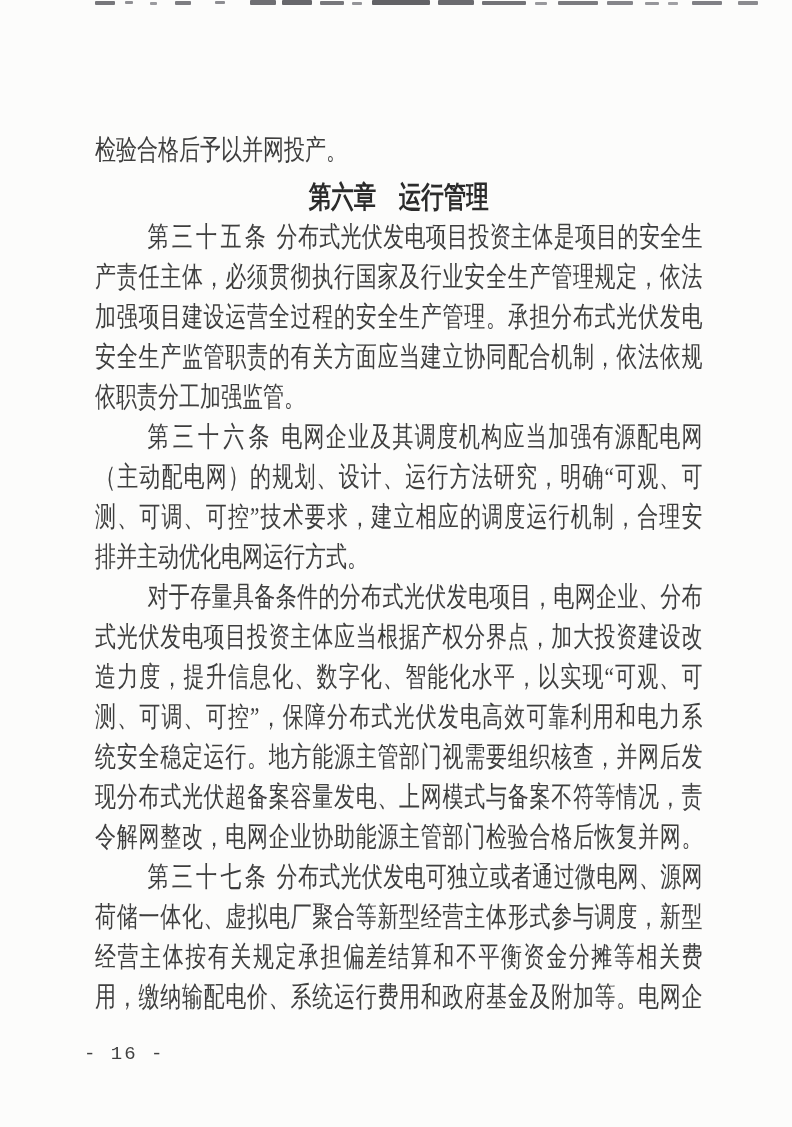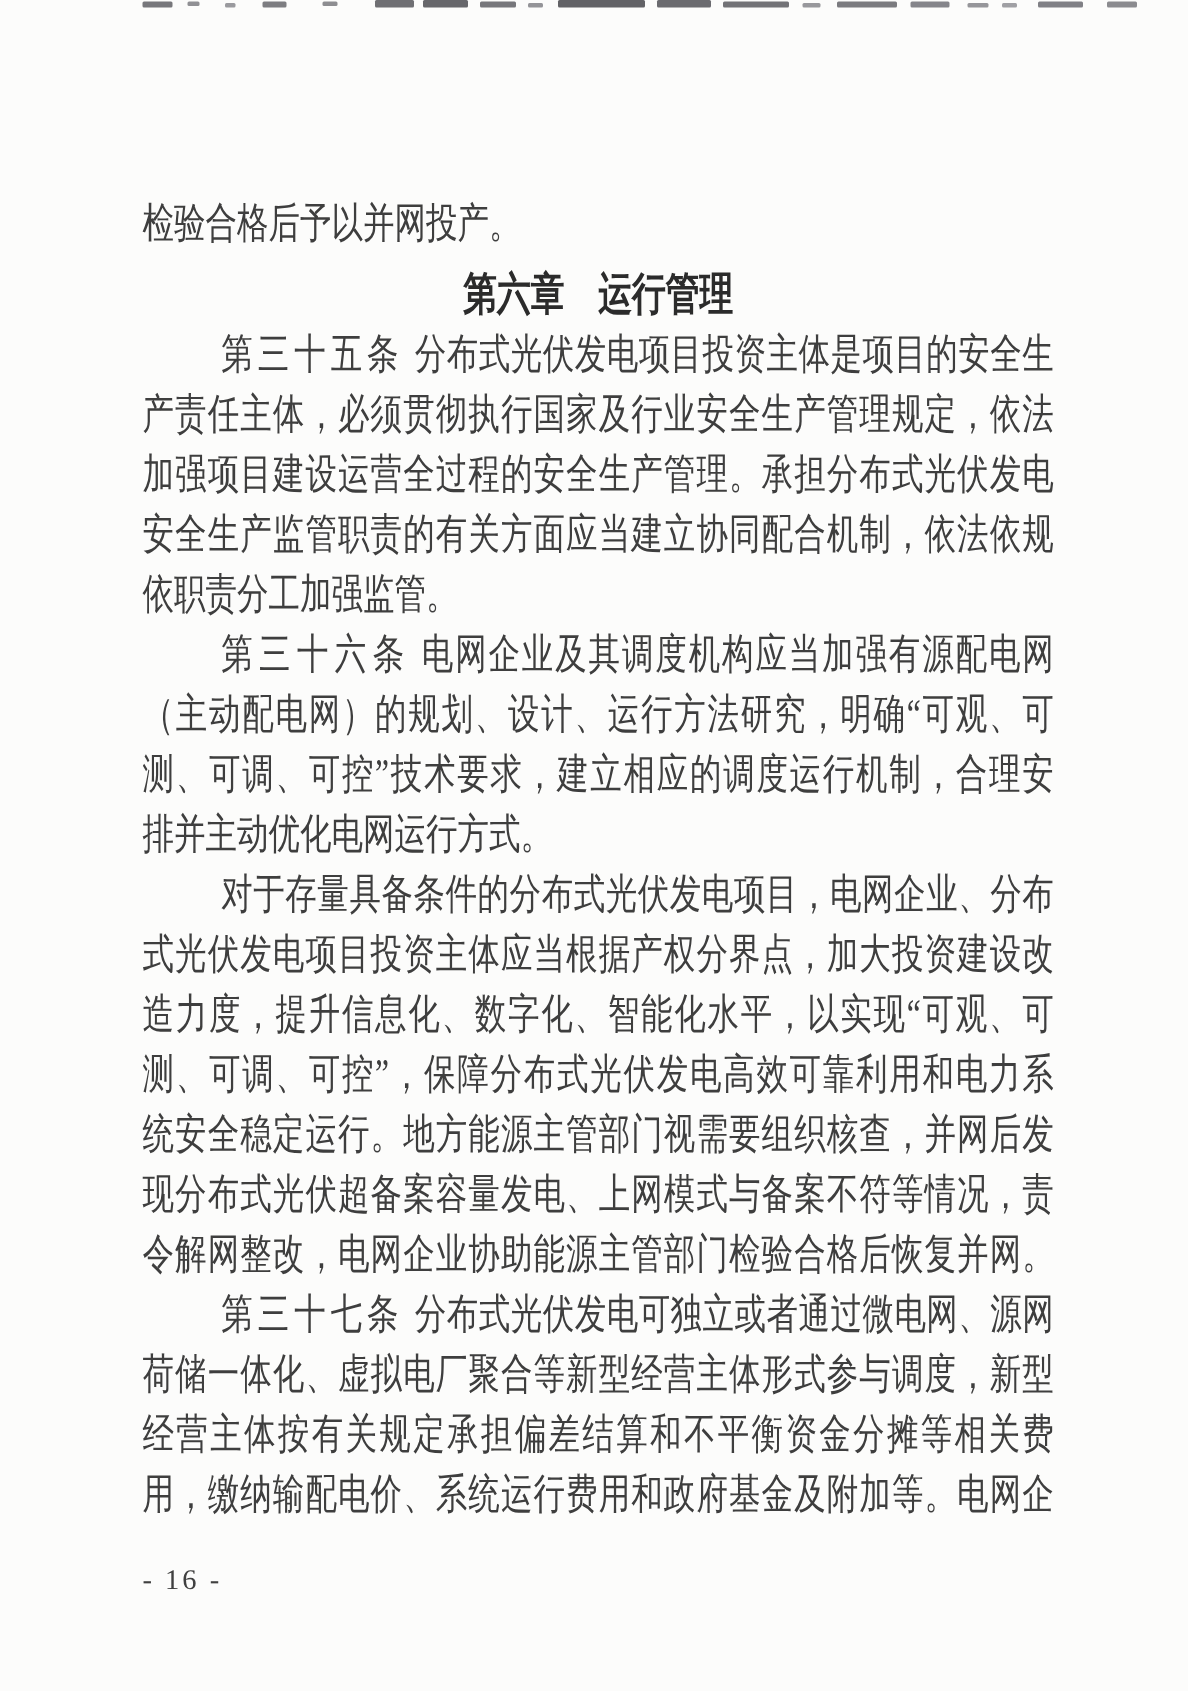"- 16 -" .page-number { font-family: Liberation Serif, serif -> Liberation Mono, monospace; left: 95px -> 84px }
